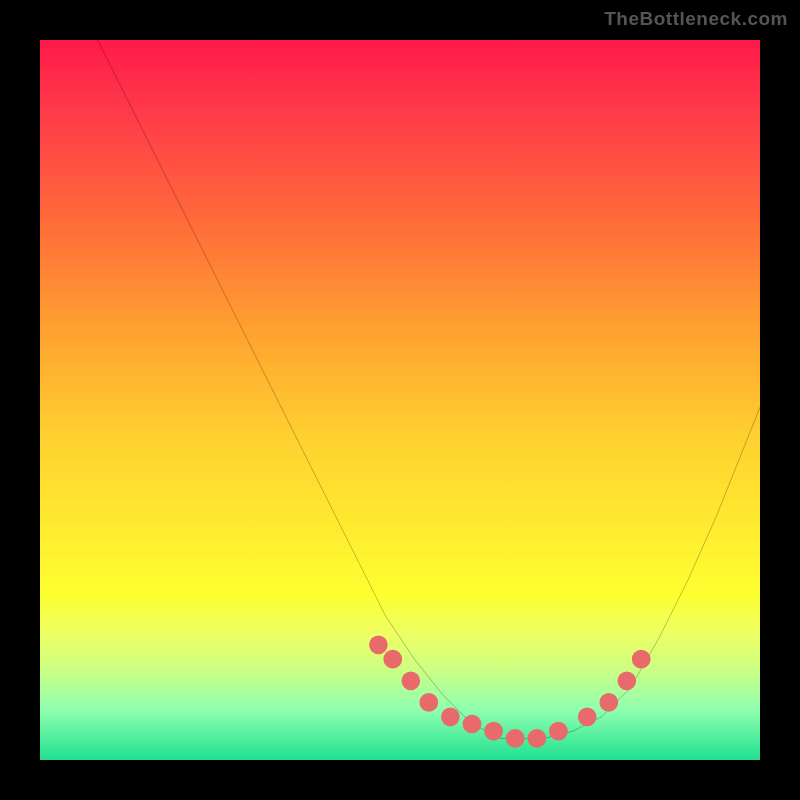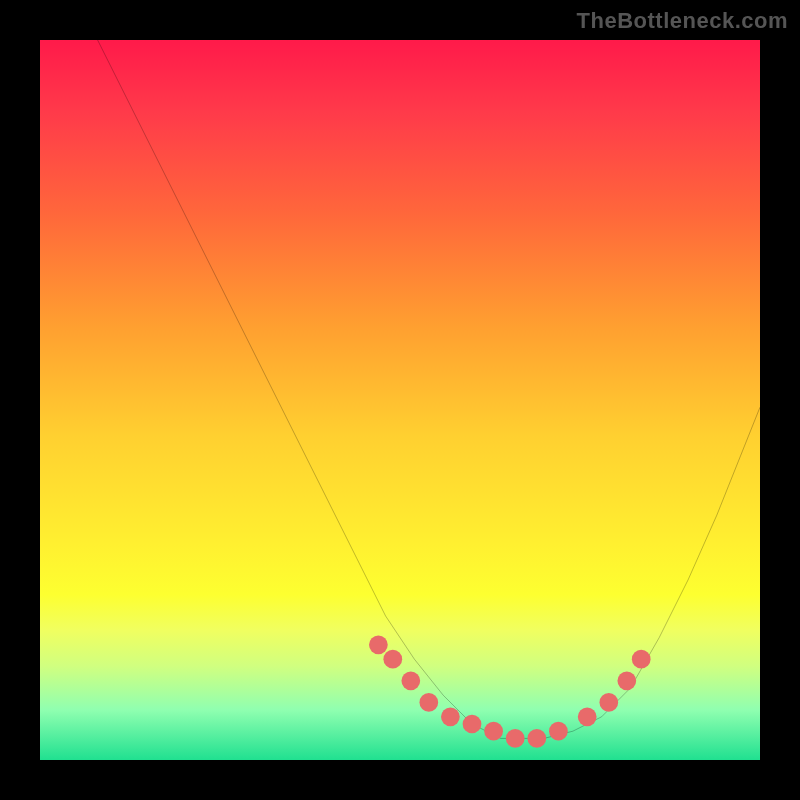"TheBottleneck.com" .watermark { font-size: 22px -> 19px }
